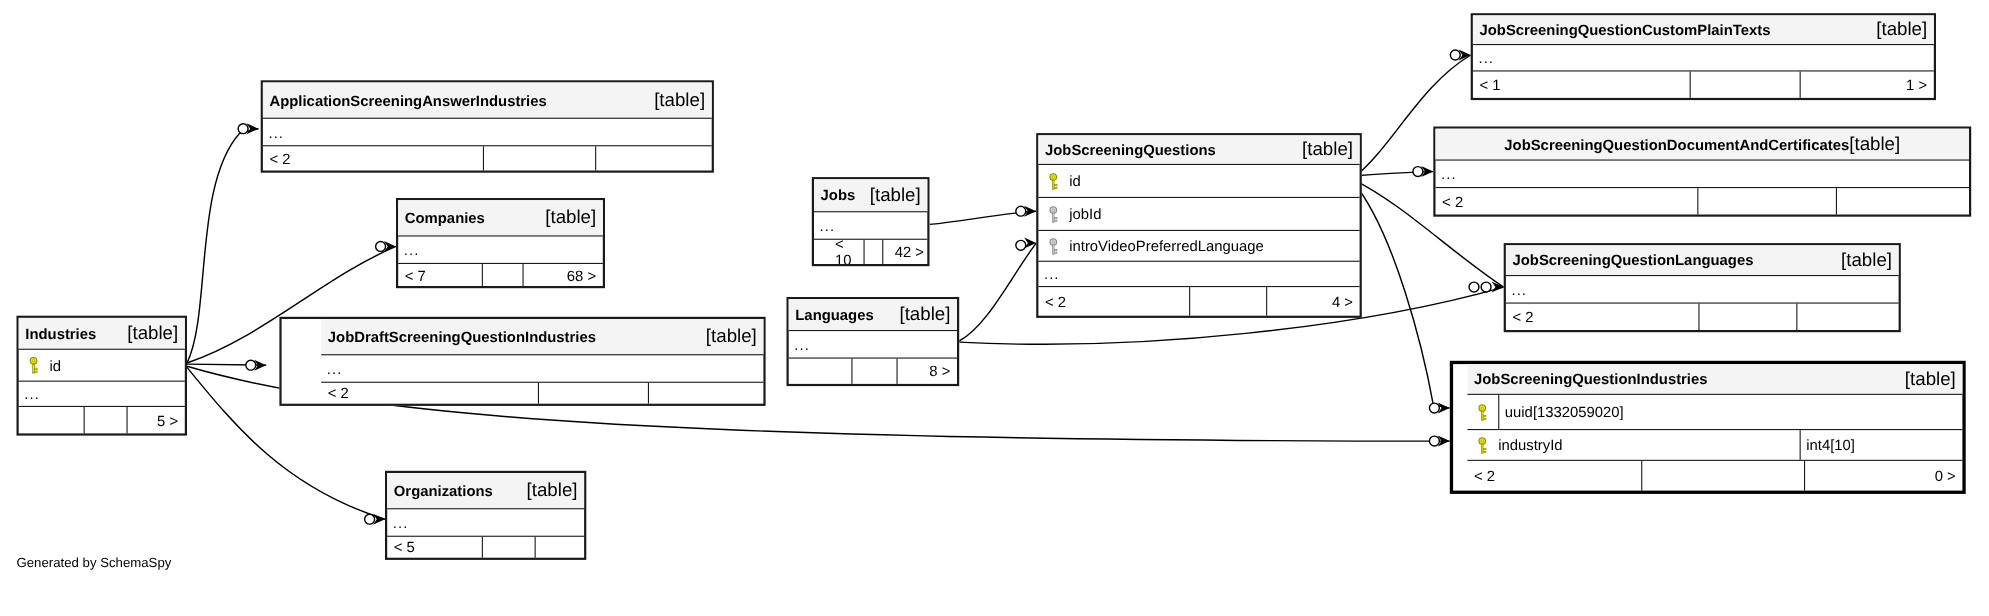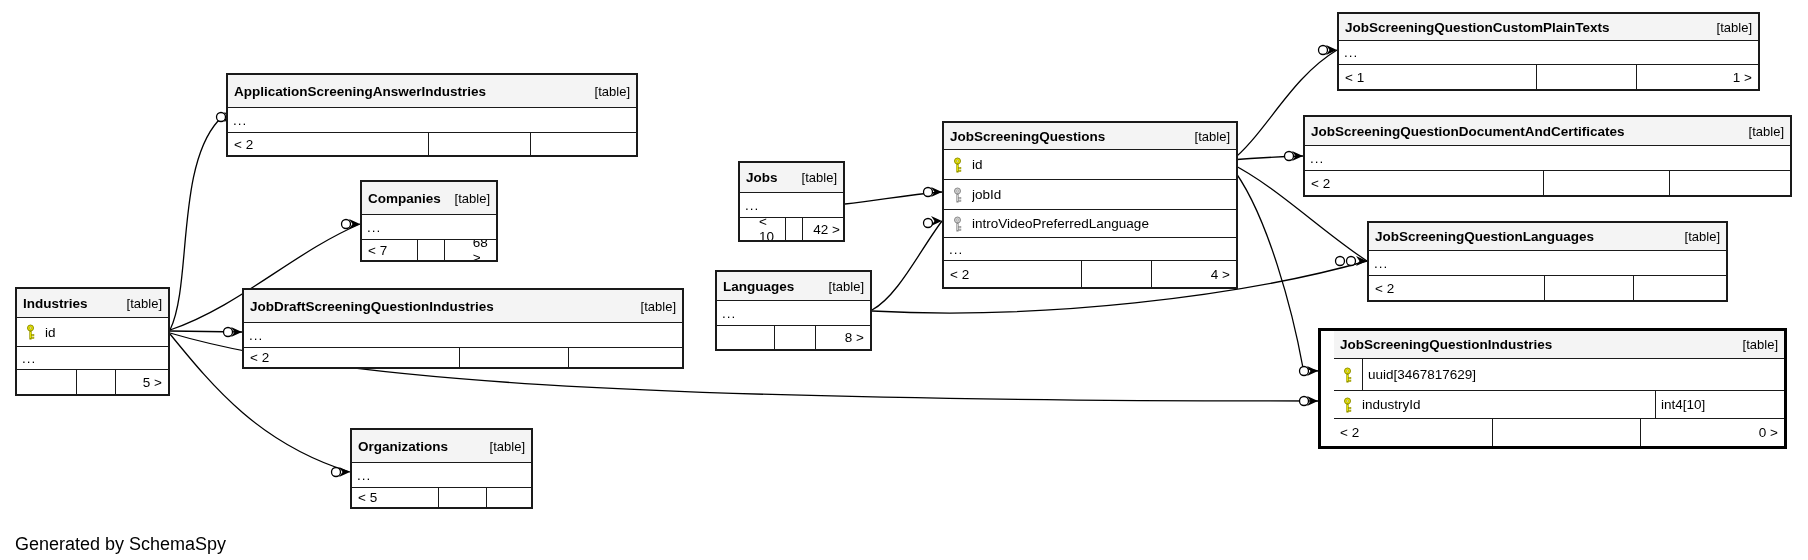"[table]" .hd .tag { font-size: 13px -> 17px }
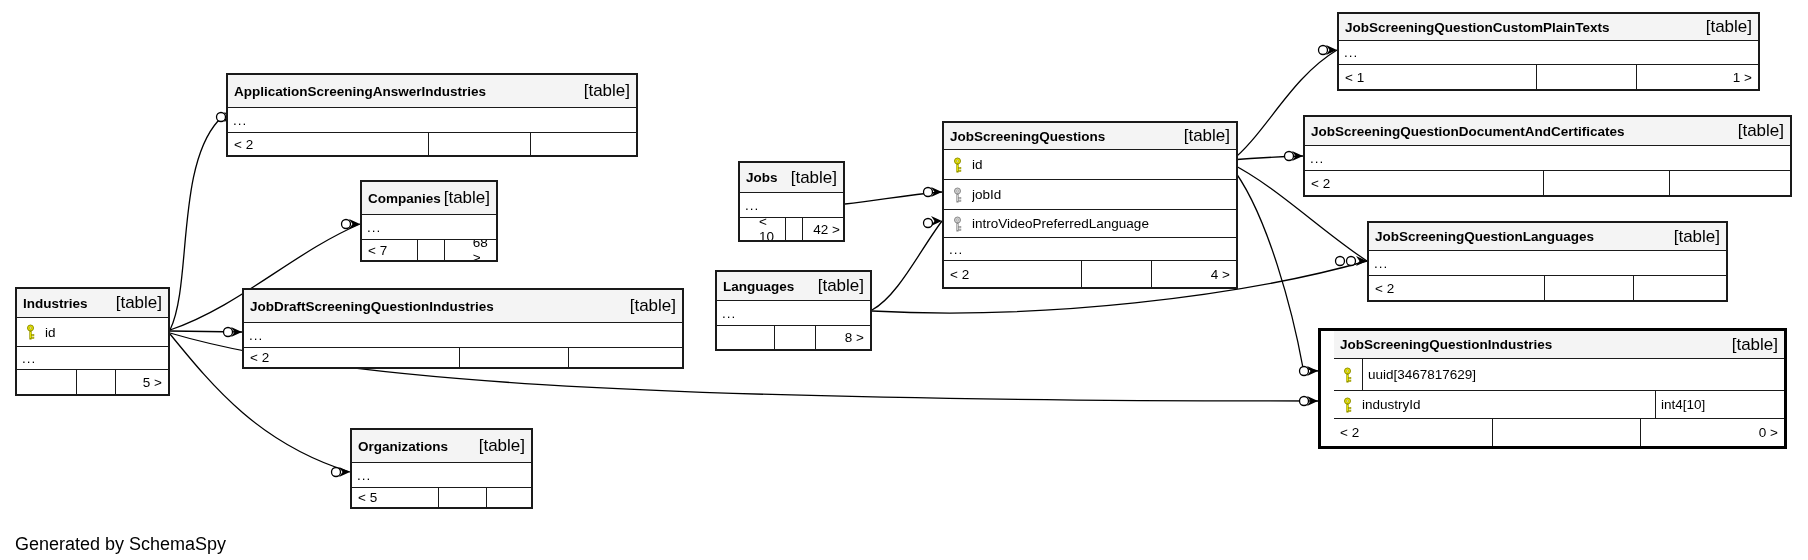"ApplicationScreeningAnswerIndustries" div.tbl { left: 226px -> 237px }
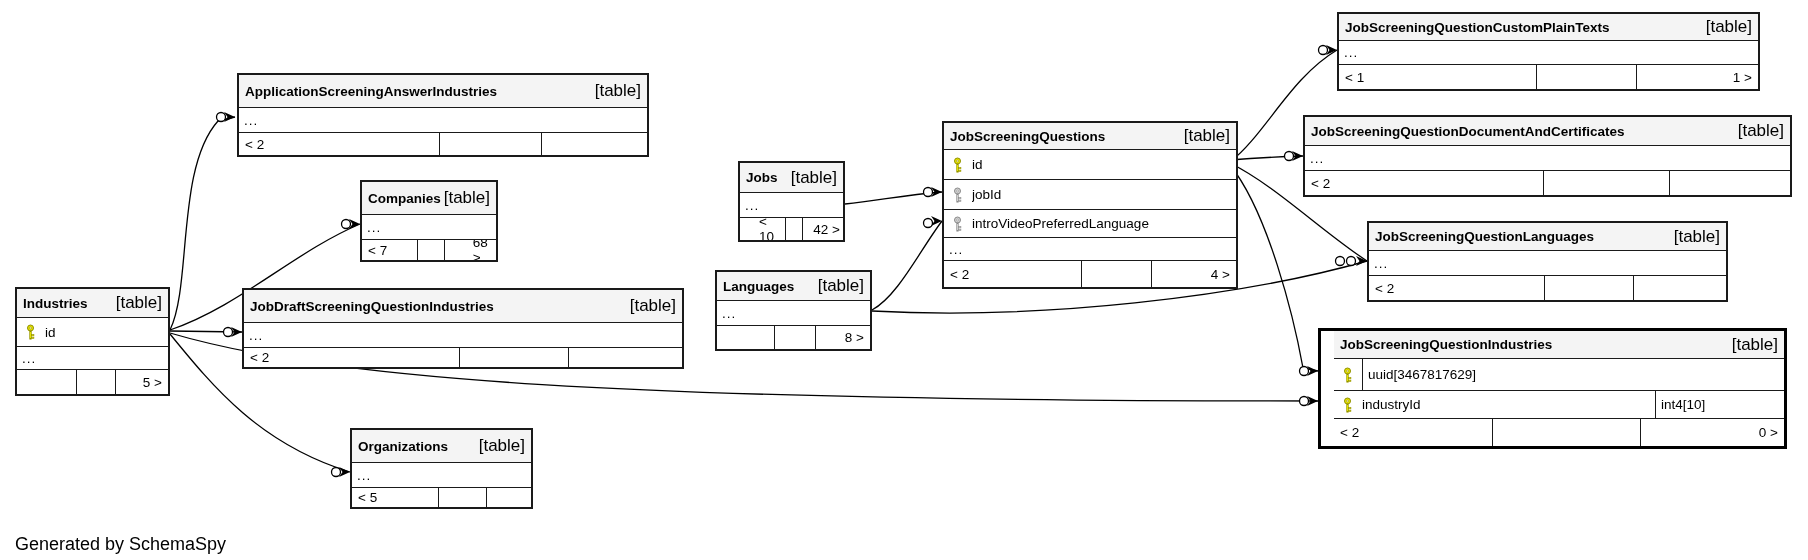"JobScreeningQuestionDocumentAndCertifica" div.hd { justify-content: none -> center }
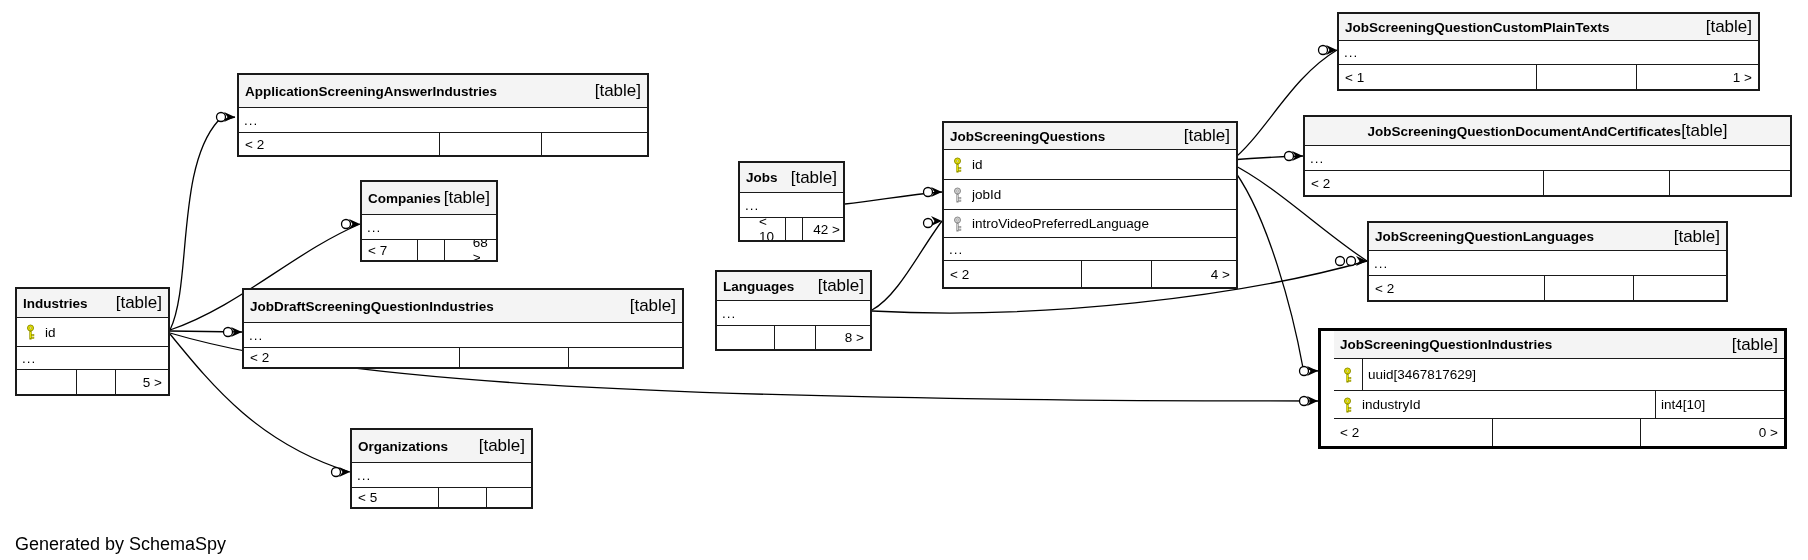"Companies" div.tbl { width: 138px -> 190px }
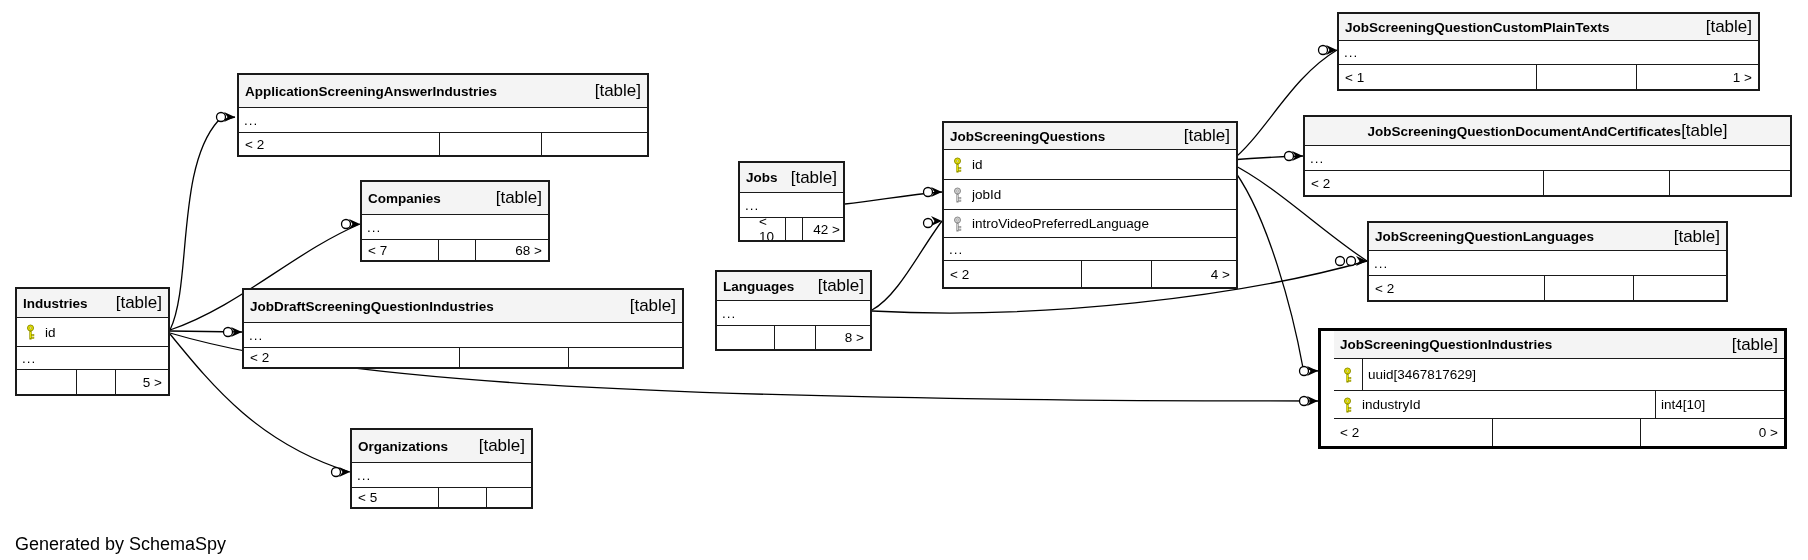"JobDraftScreeningQuestionIndustries" div.tbl { left: 242px -> 254px; padding-left: none -> 36px }
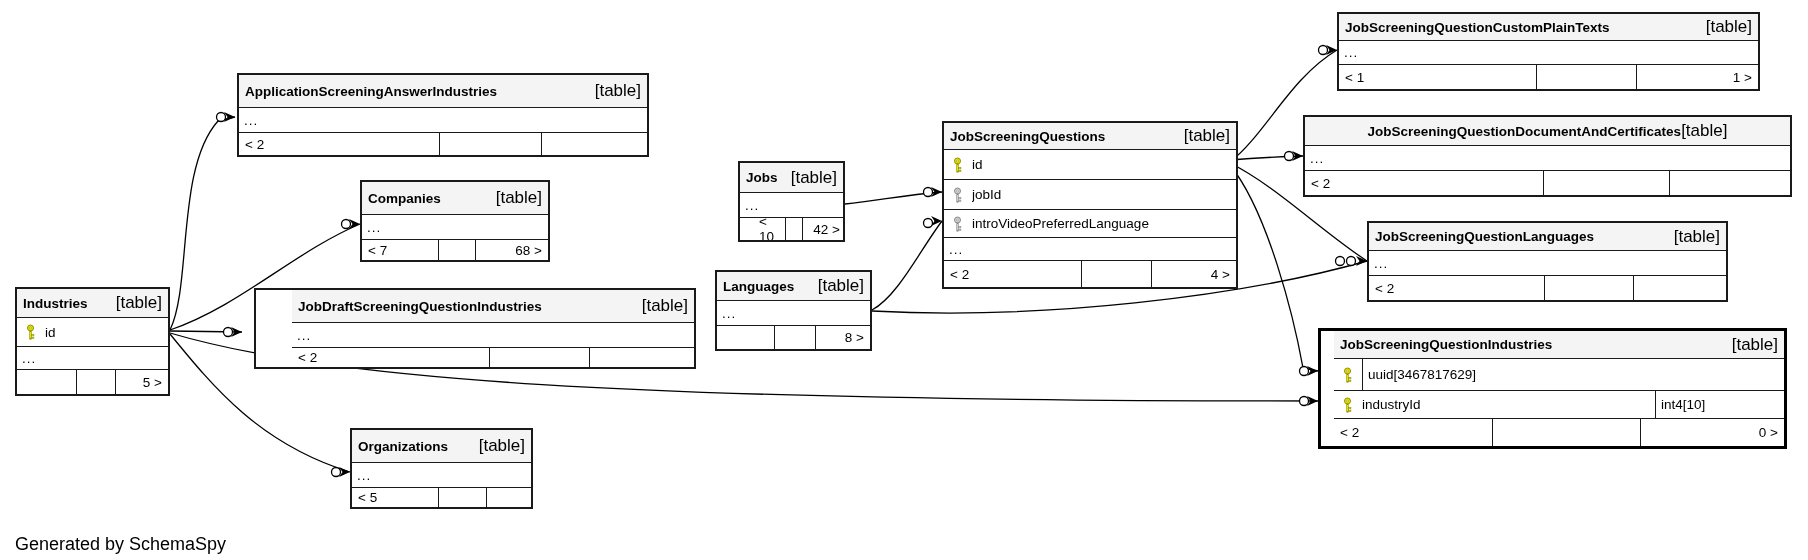"uuid[3467817629]" span.typ { text: 3467817629 -> 1332059020 }
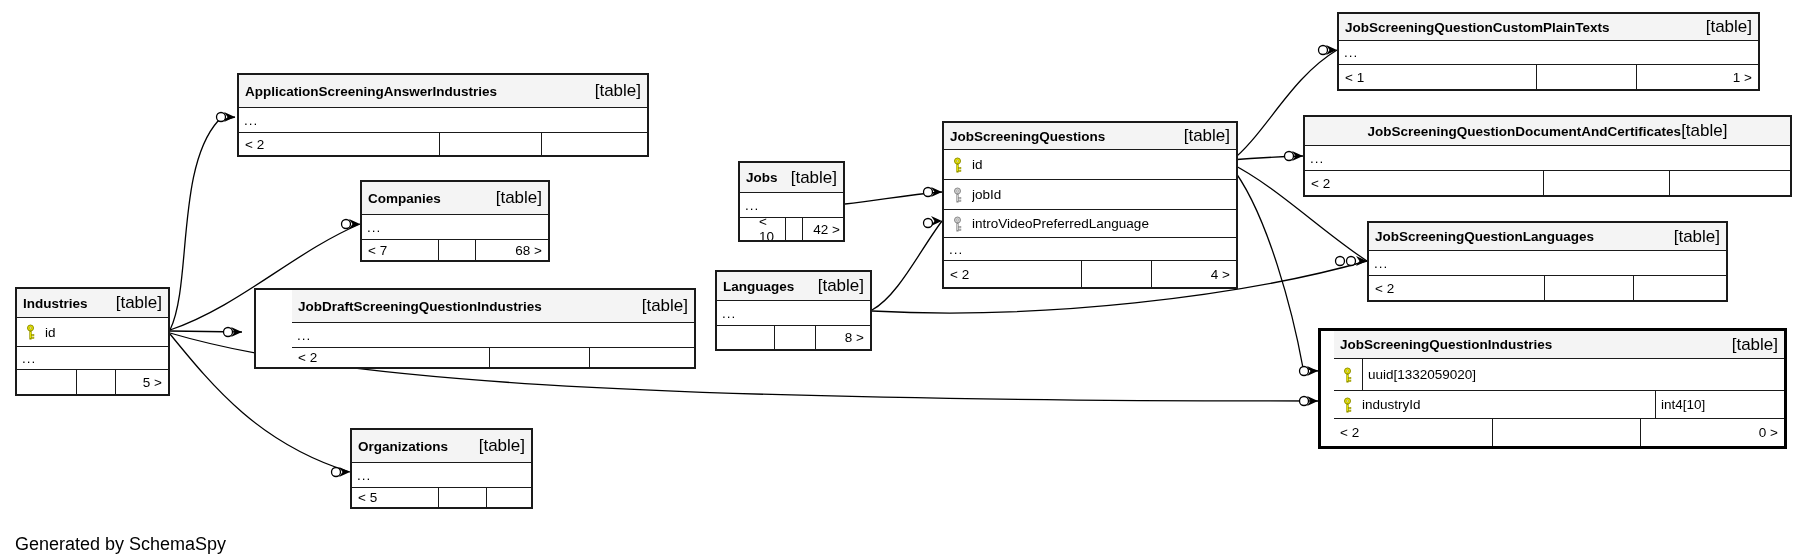"int4[10]" span.typ { width: 129px -> 148px }
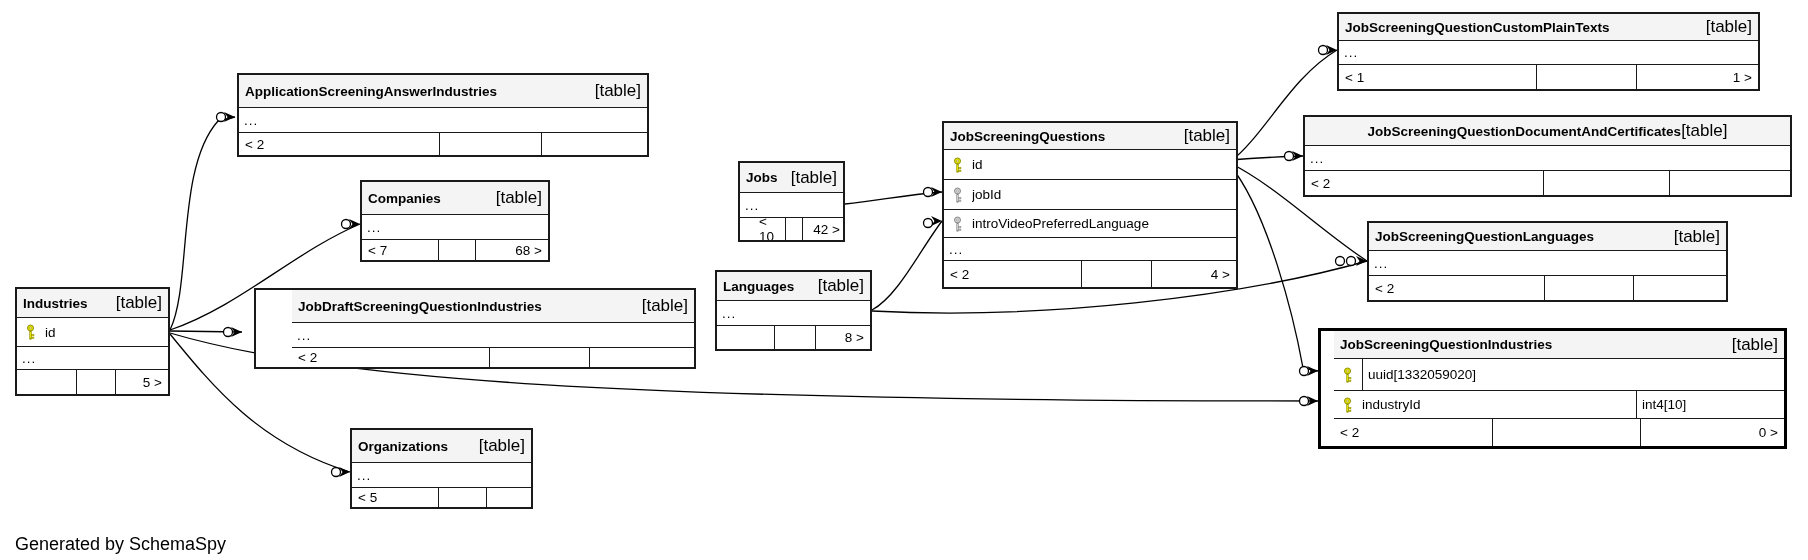"Generated by SchemaSpy" #credit { font-size: 18px -> 12px; top: 534px -> 504px }
